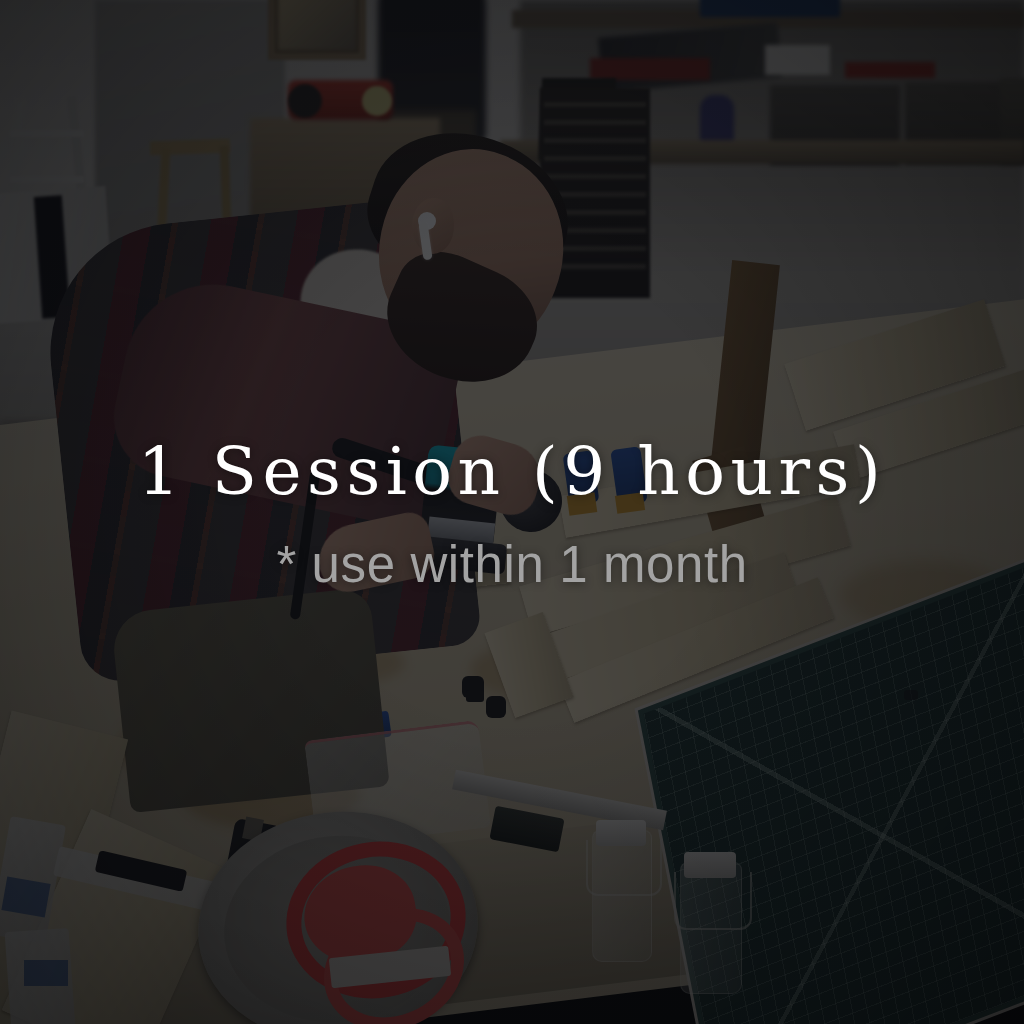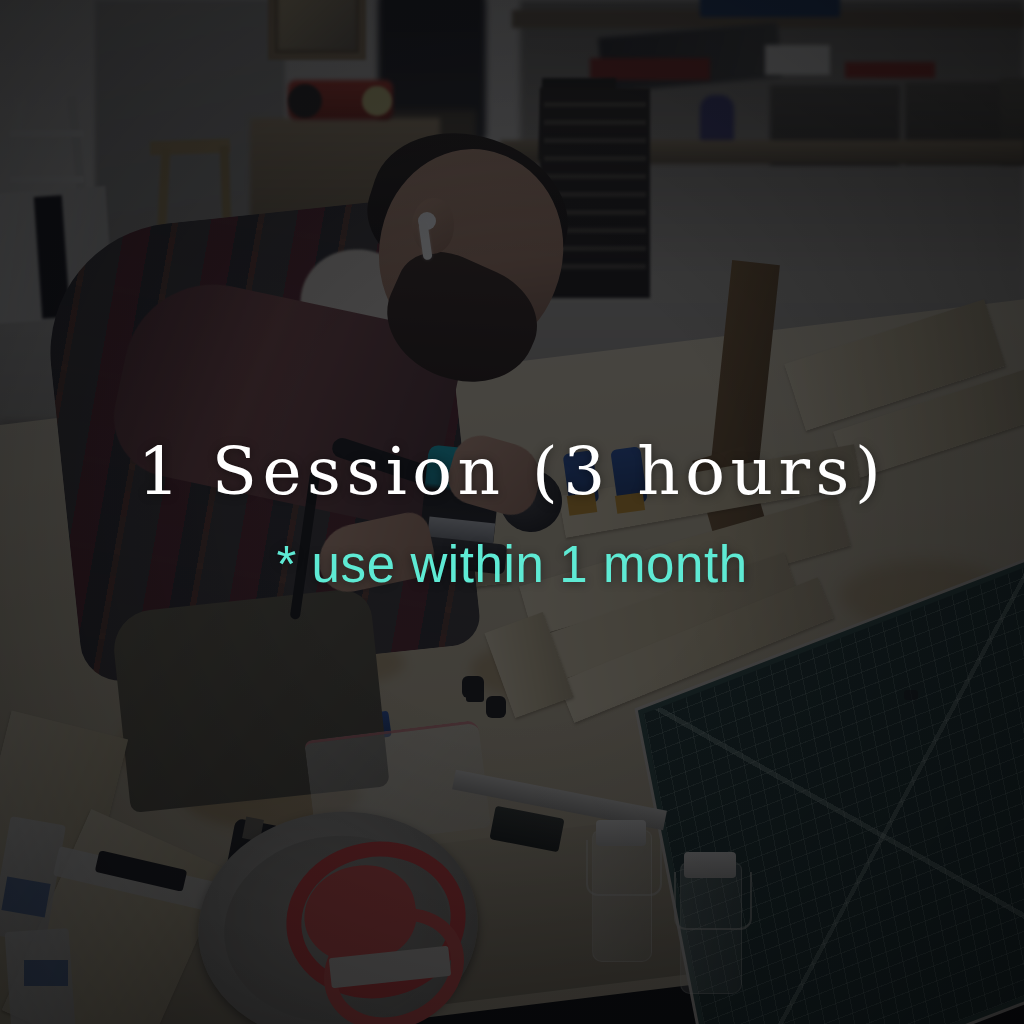"1 Session (3 hours)" div.headline { text: 3 -> 9 }
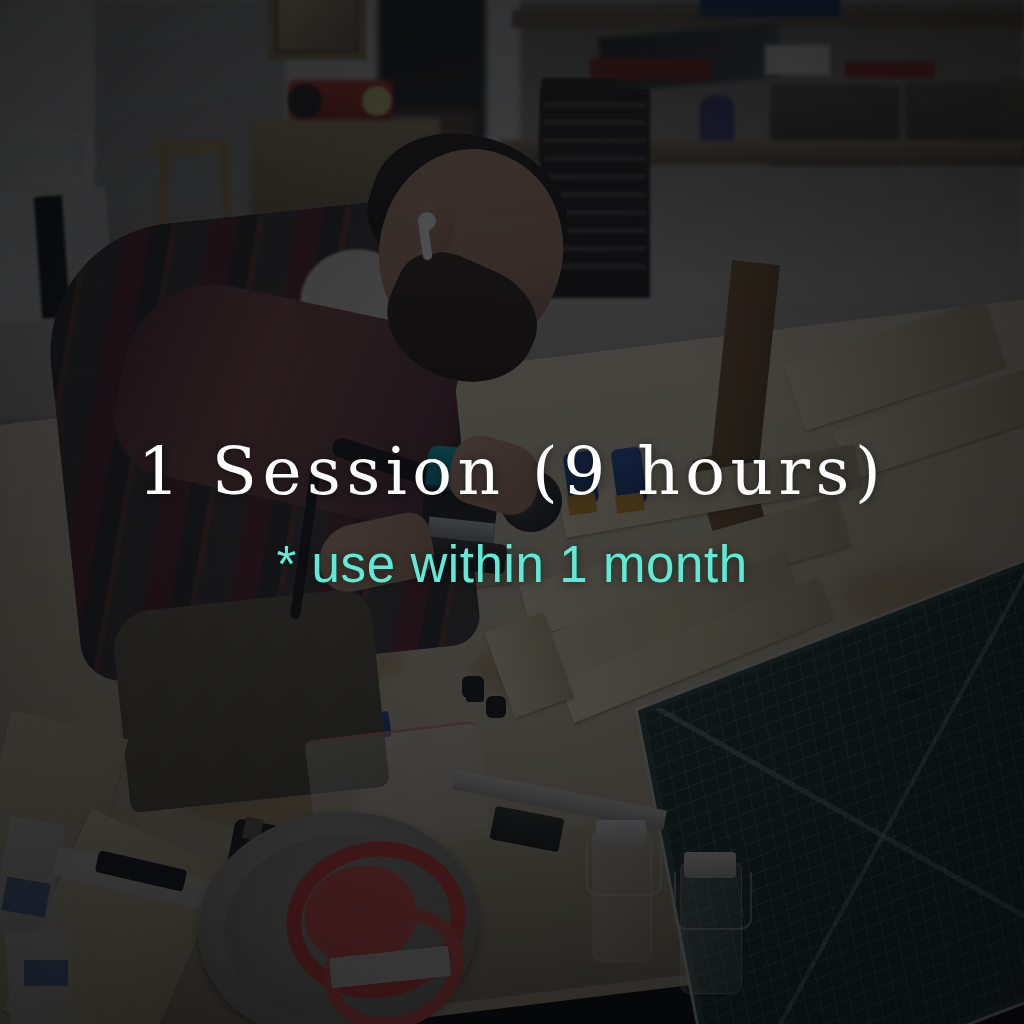"* use within 1 month" .subline { color: #5eead4 -> #a3a3a3 }
